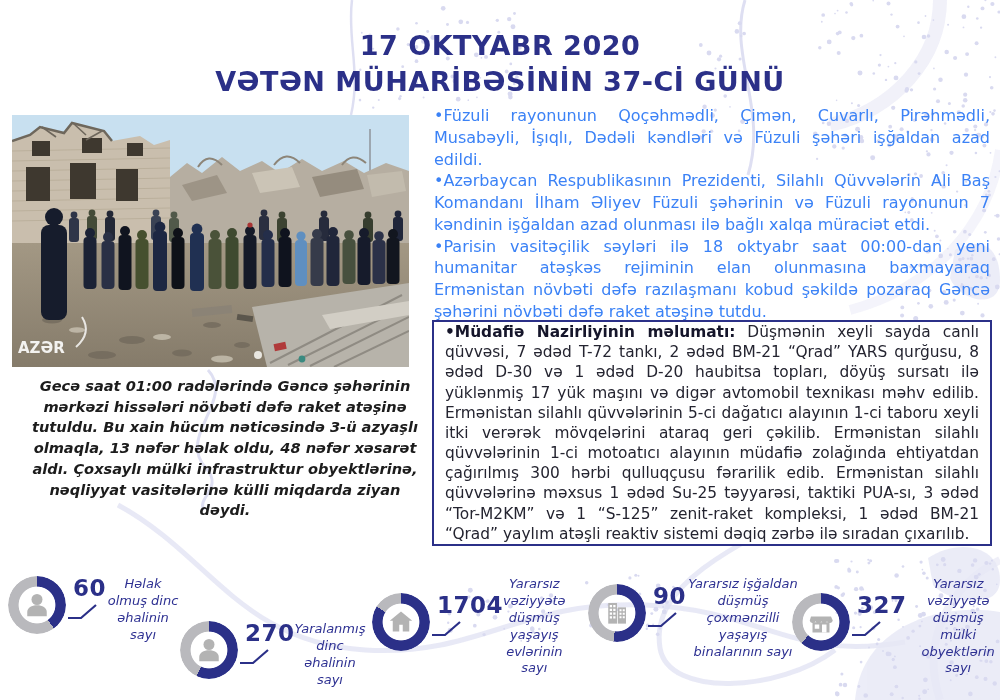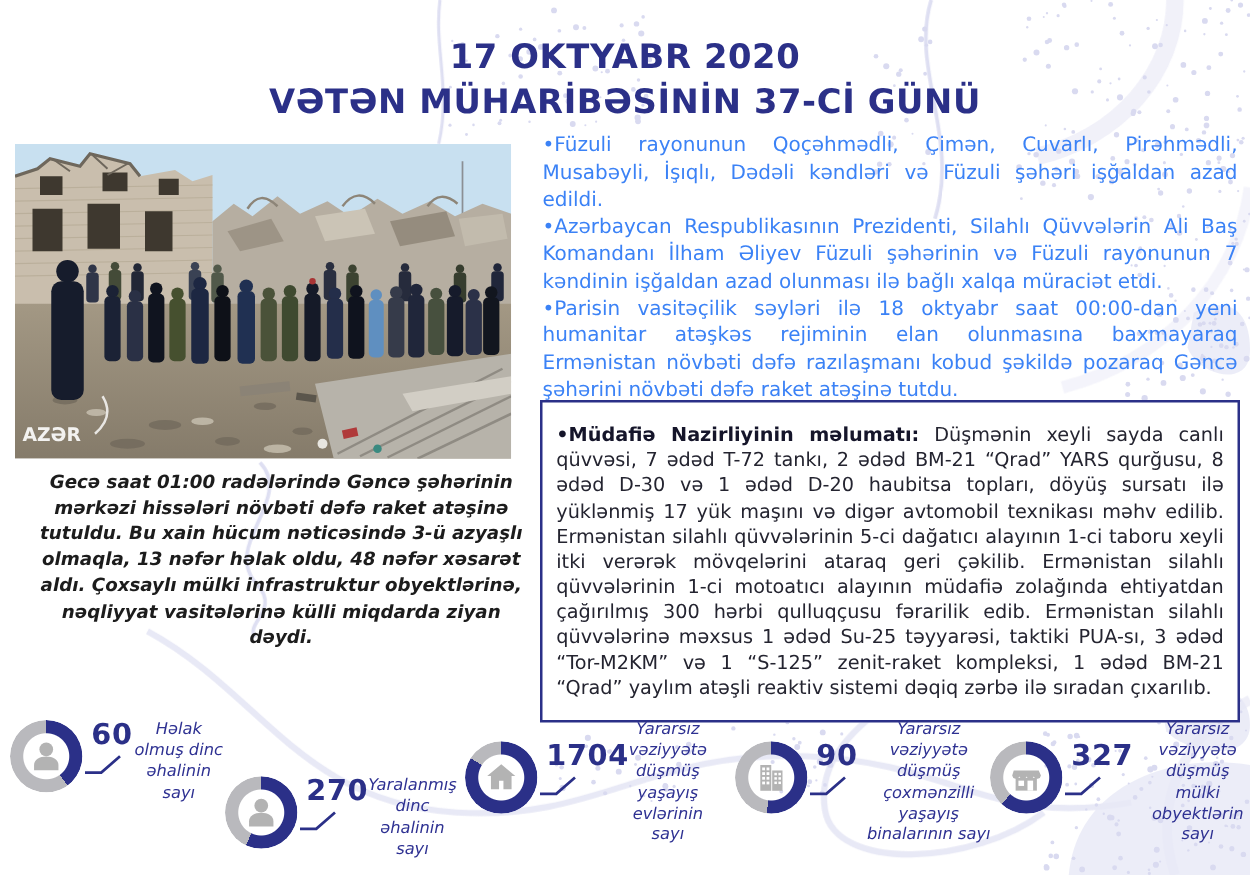"•Müdafiə Nazirliyinin məlumatı: Düşmənin" #modbox { padding: 16px 11px -> 0 11px }
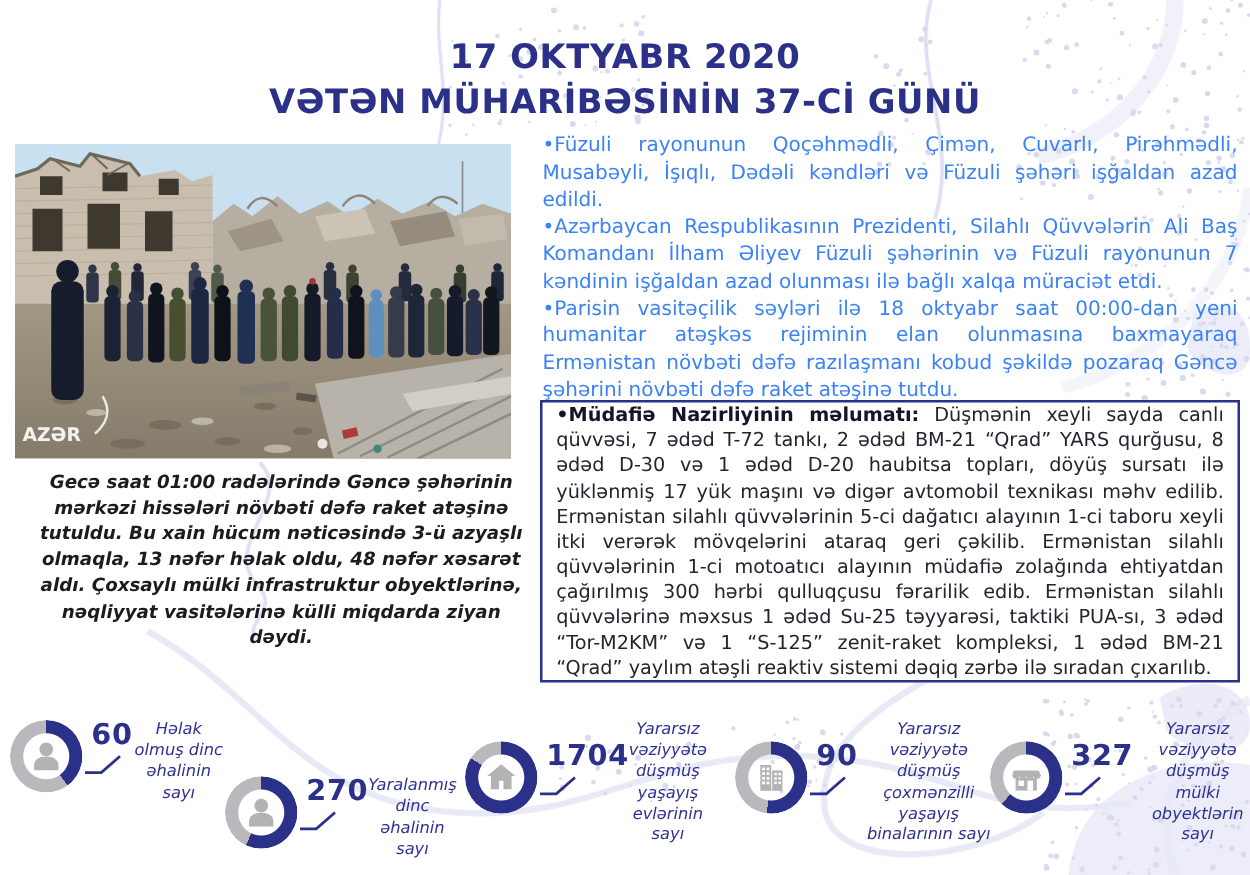"Yararsız vəziyyətə düşmüş çoxmənzilli" div.stat-label { text: vəziyyətə -> işğaldan }
